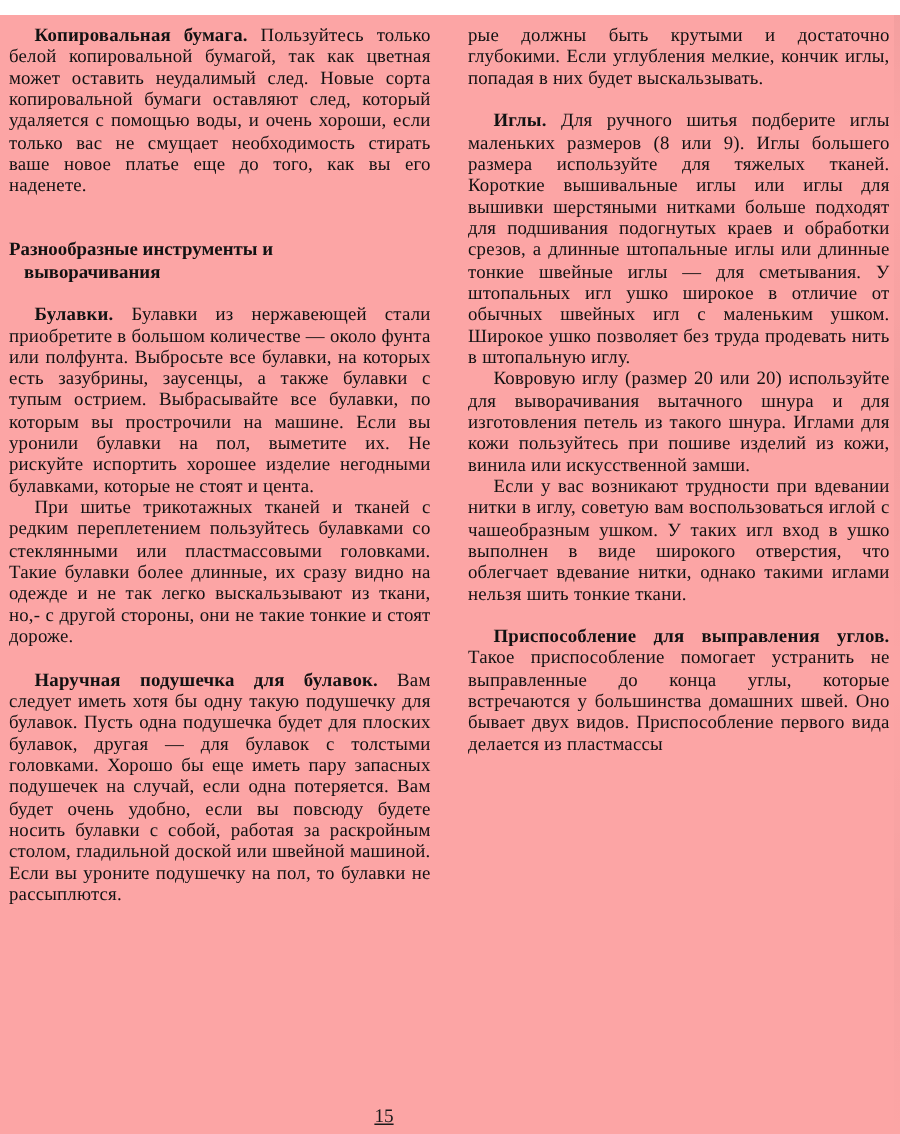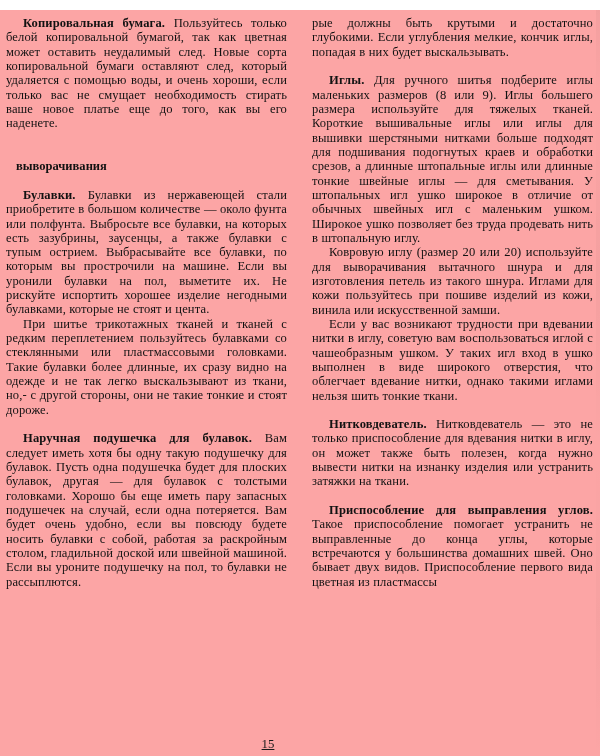"Разнообразные инструменты и" span.l1 { html: none -> <span>Разнообразные инструменты и</span> }
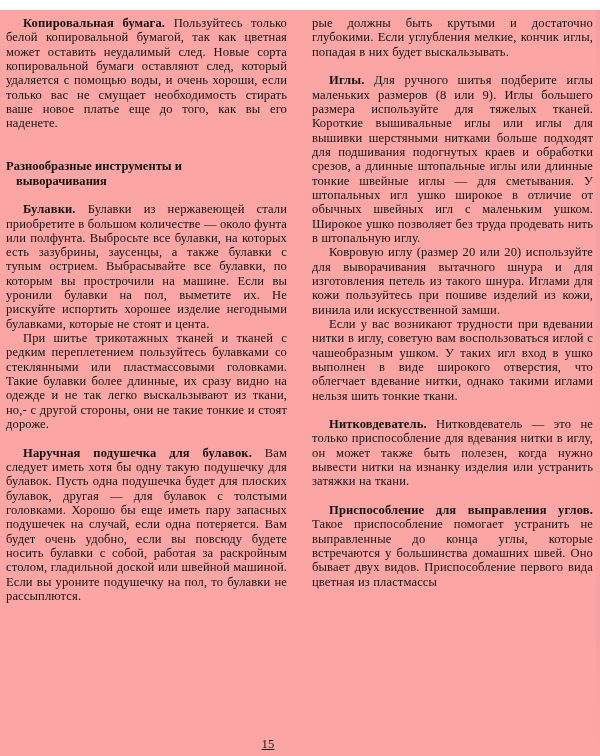"Нитковдеватель. Нитковдеватель — это не" p.para { html: <p><span>Нитковдеватель.</span><span> Нитковдеватель — это не только приспособление для вдевания нитки в иглу, он может также быть полезен, когда нужно вывести нитки на изнанку изделия или устранить затяжки на ткани.</span></p> -> none }
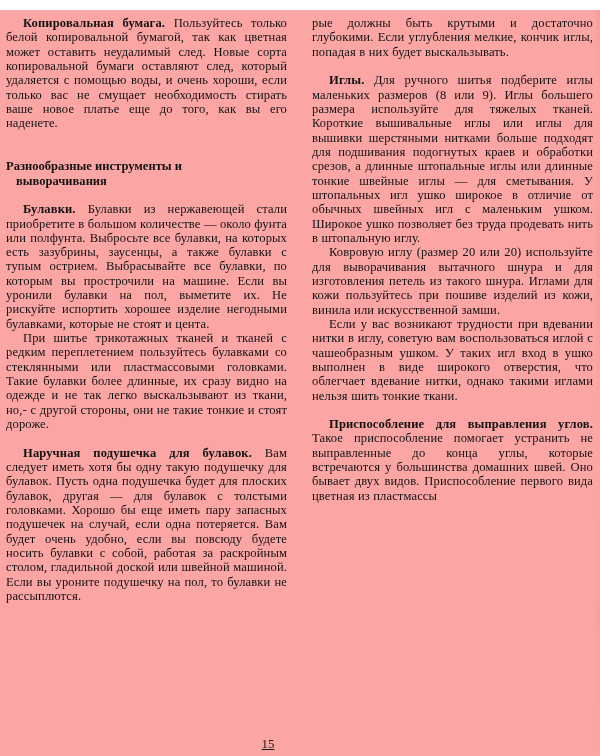"Такое приспособление помогает устранить" span { text: цветная -> делается }
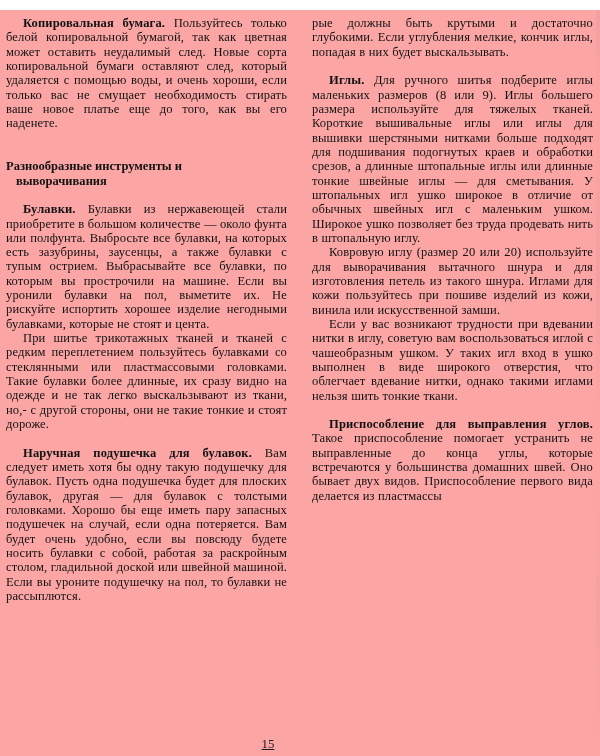"15" .folio { left: 16px -> 4px }
